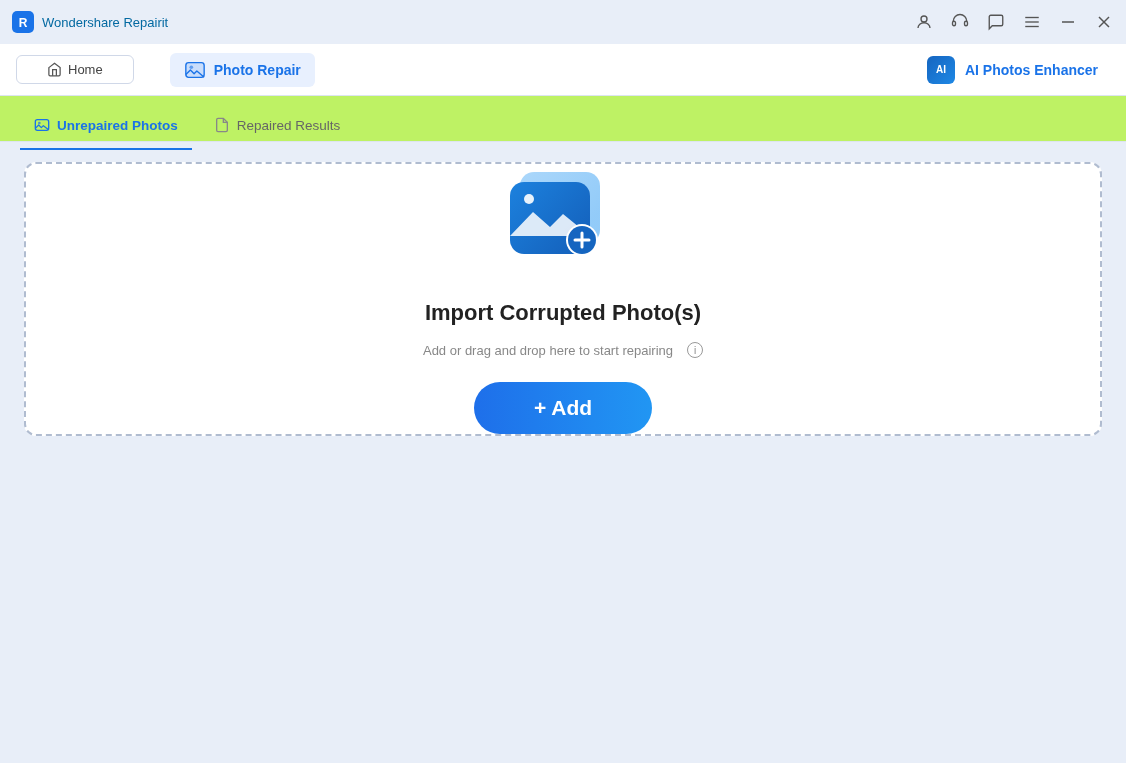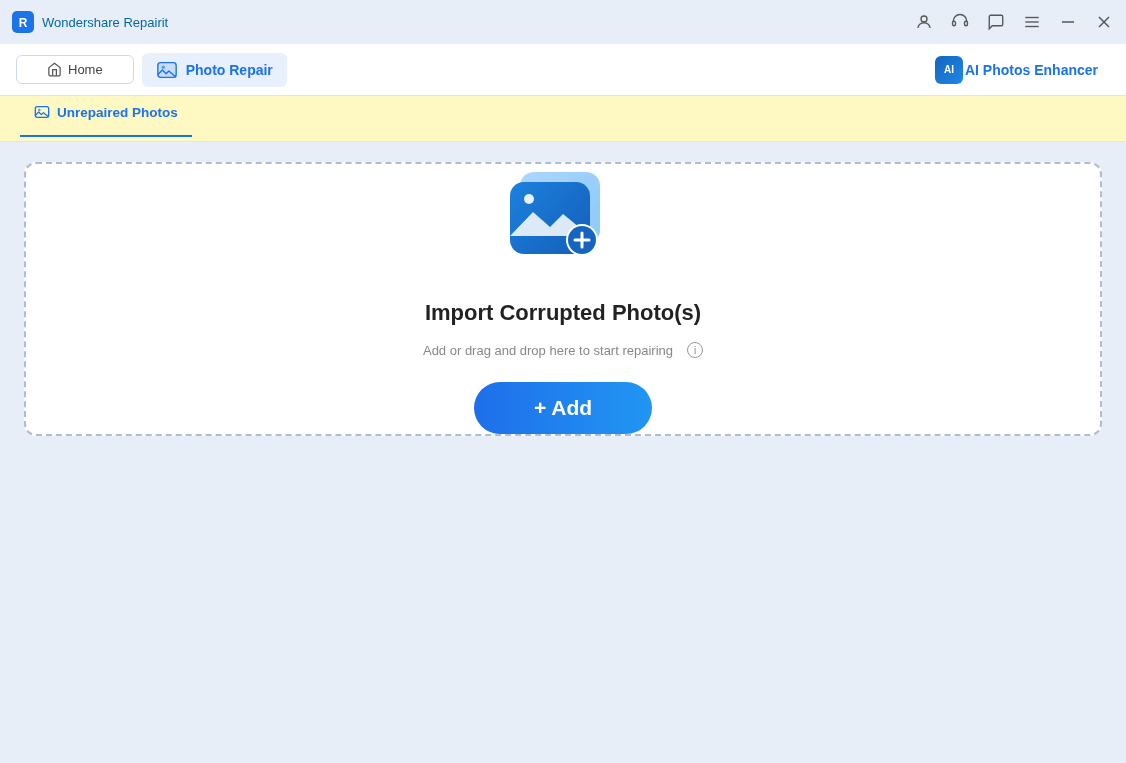"Photo Repair" .photo-repair-tab { margin-left: none -> 28px }
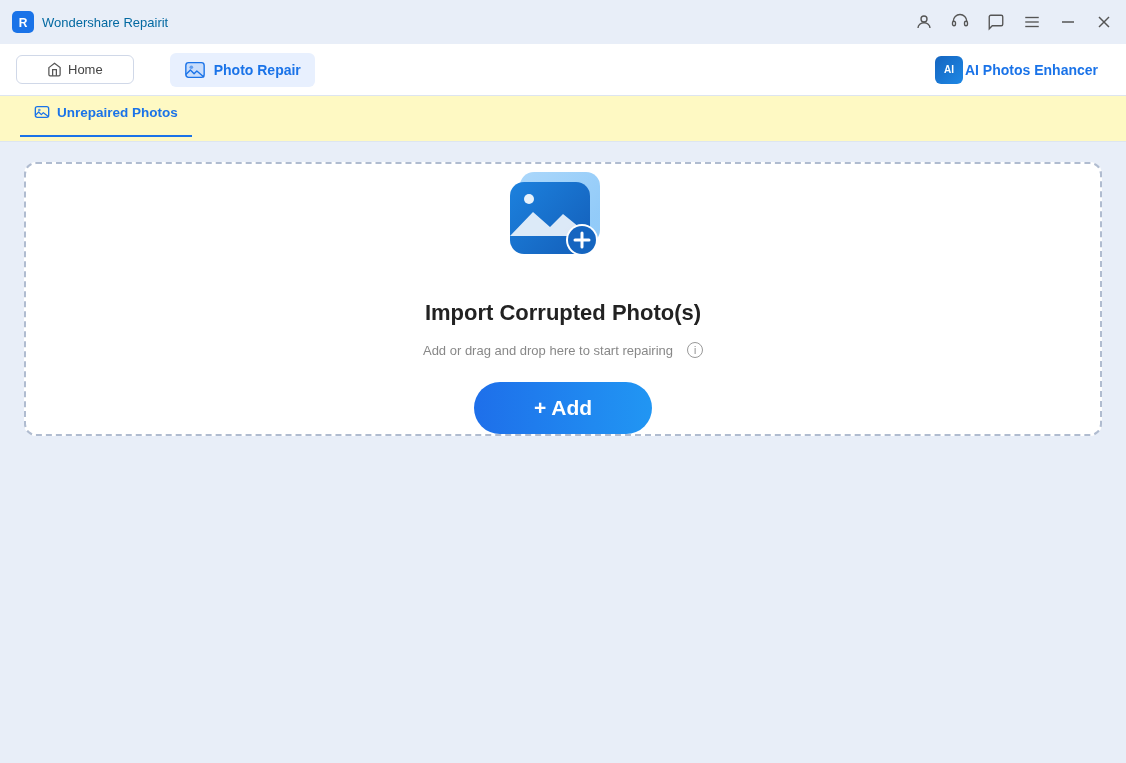"AI" .nav-right { gap: 2px -> 10px }
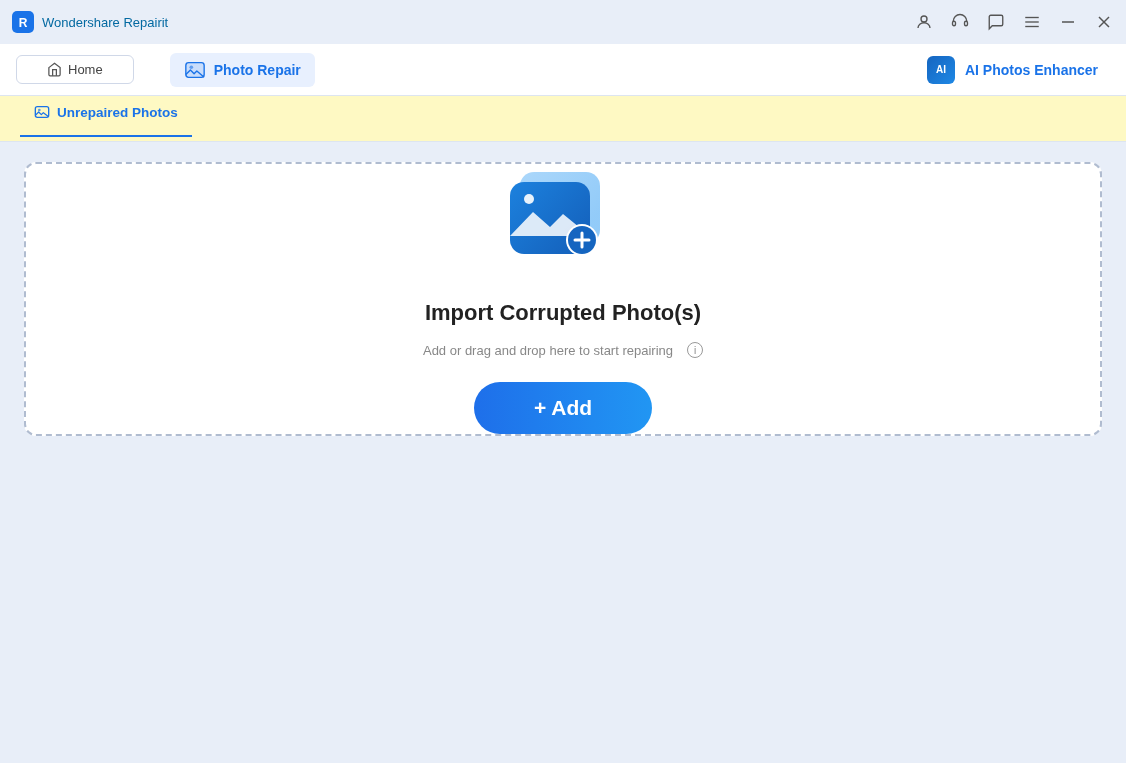"Unrepaired Photos" .sub-tabs { align-items: flex-start -> flex-end; background: #fef9c3 -> #bef264; flex-direction: column -> none }
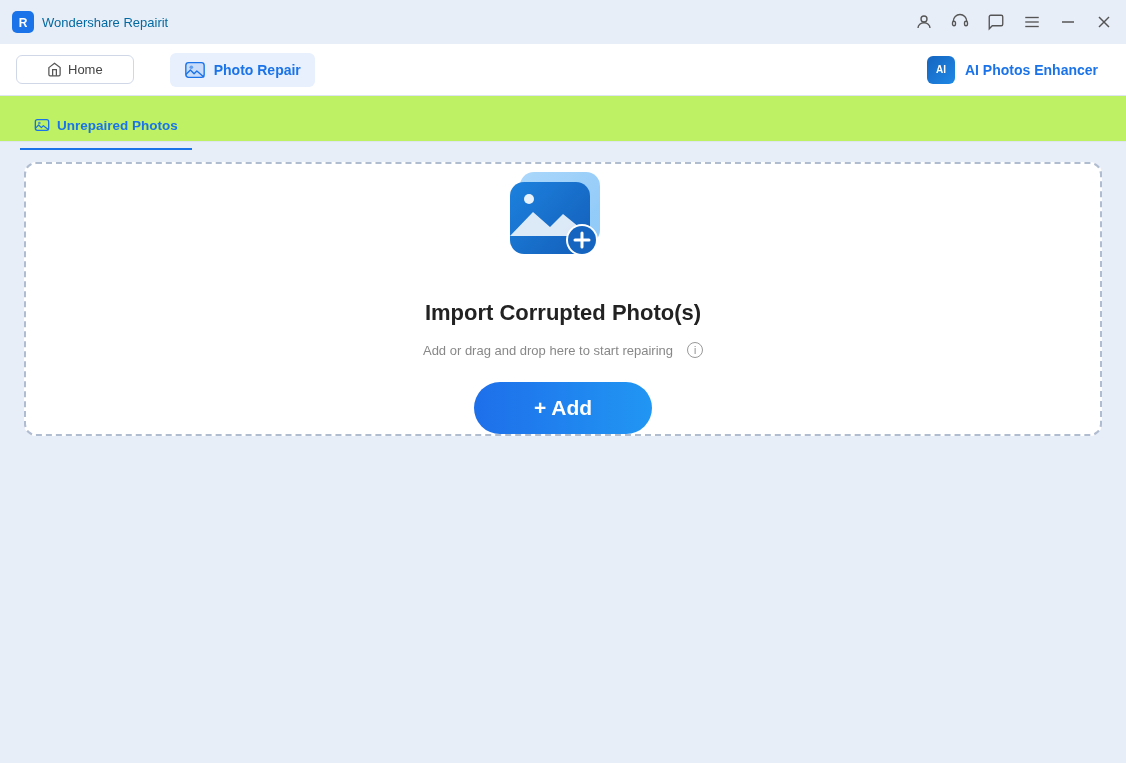"Repaired Results" div.sub-tab { html: none -> <div> <svg> <path></path> <polyline></polyline> </svg> <span>Repaired Results</span> </div> }
